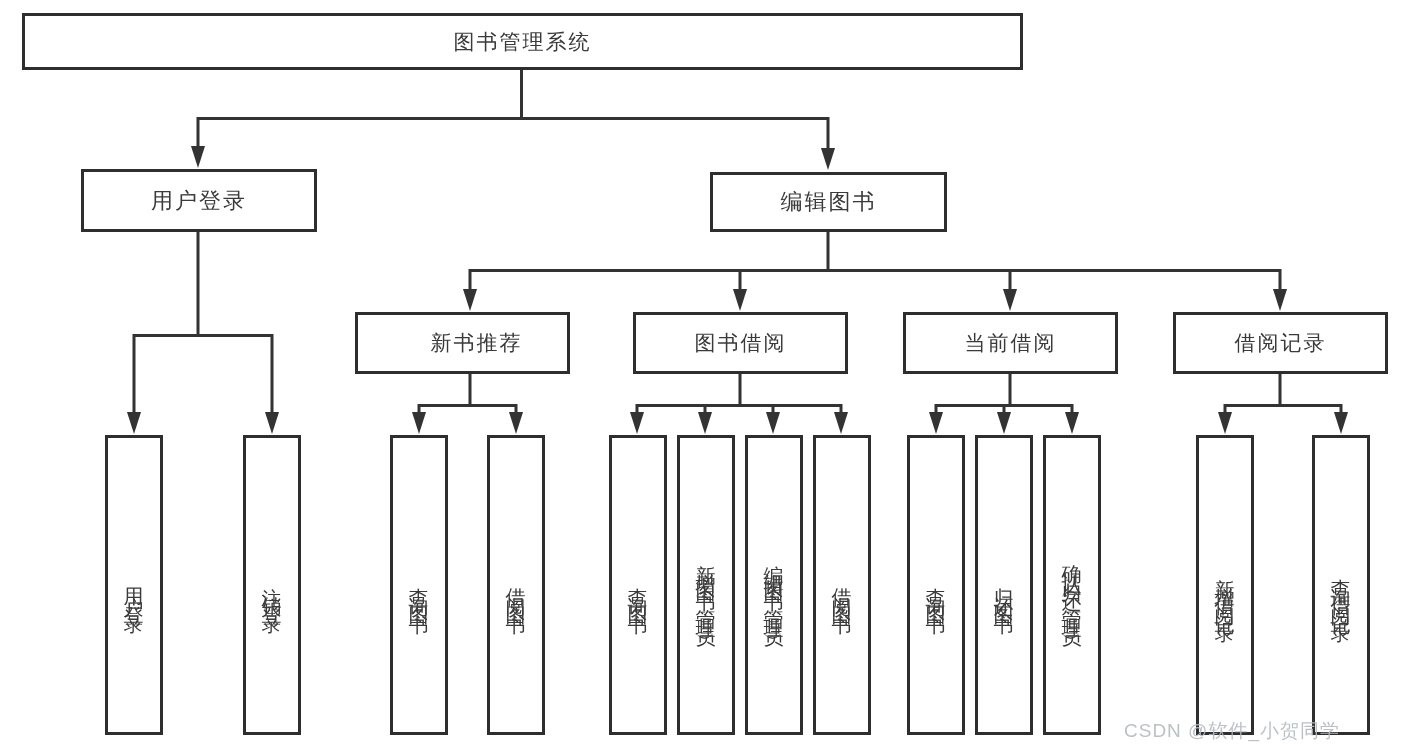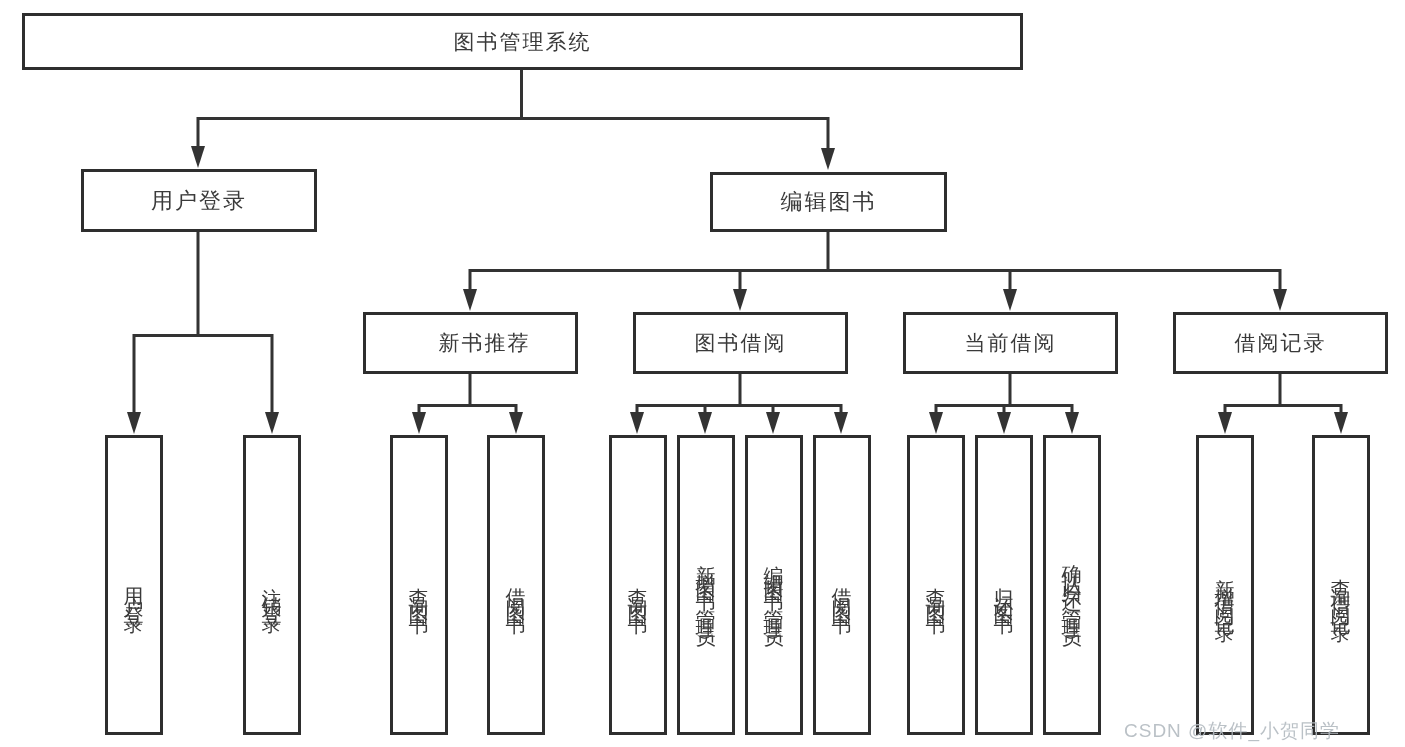"新书推荐" .l3-new-book { left: 363px -> 355px }
